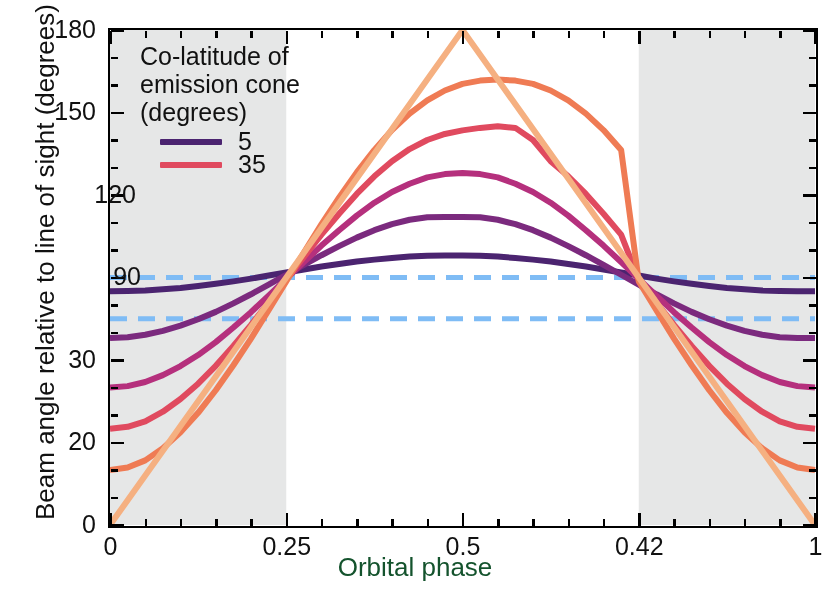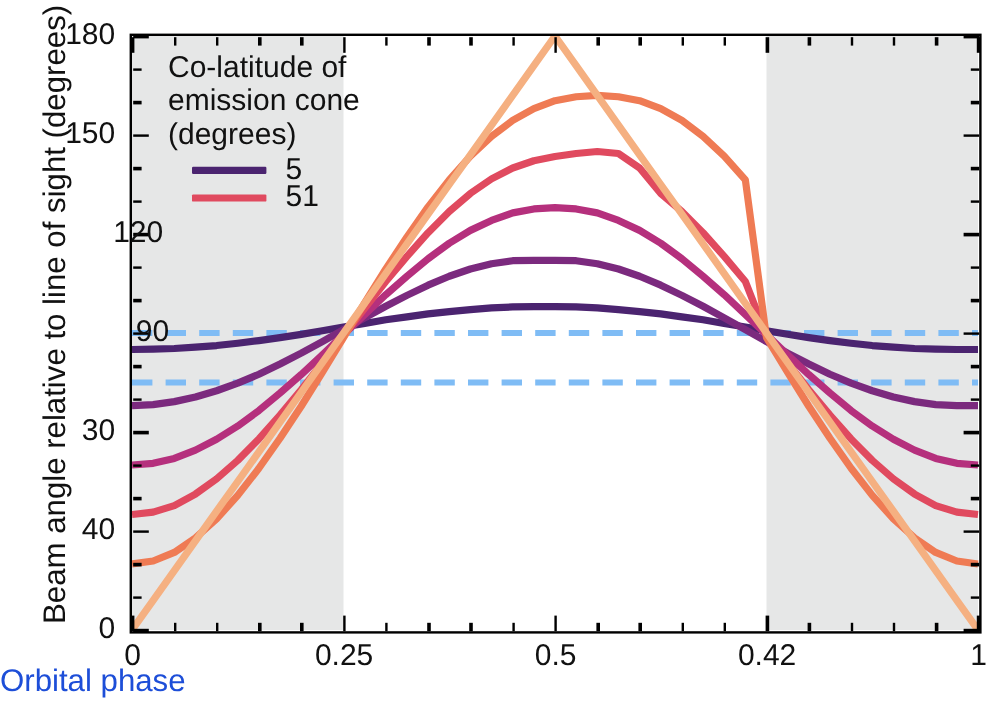"51" span.legend-text { text: 51 -> 35 }
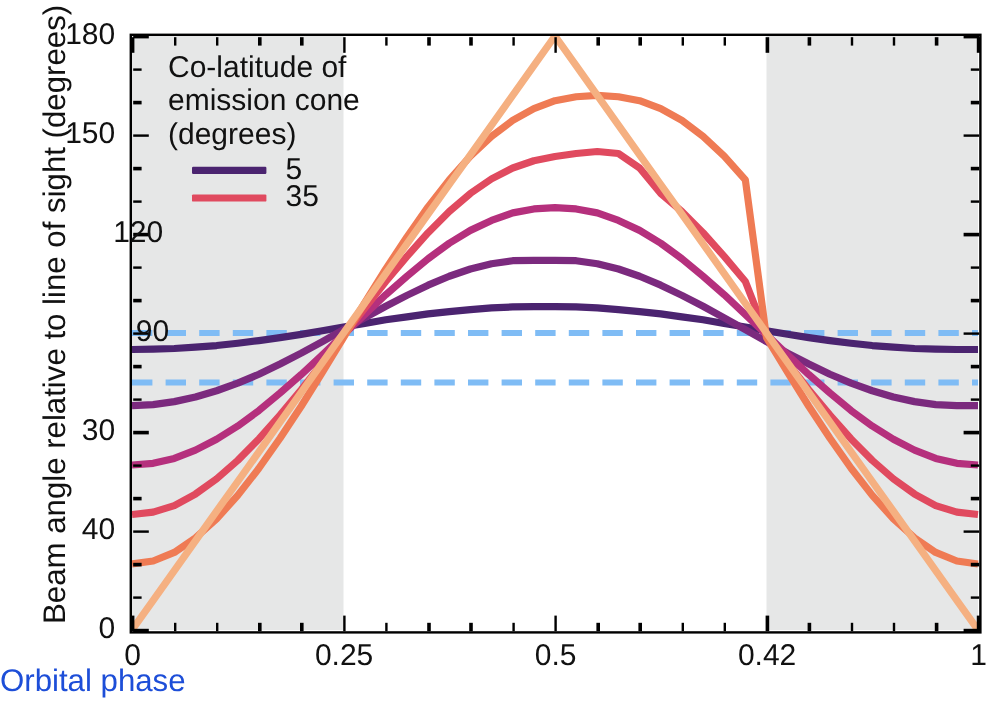"40" div.tick-label { text: 40 -> 20 }
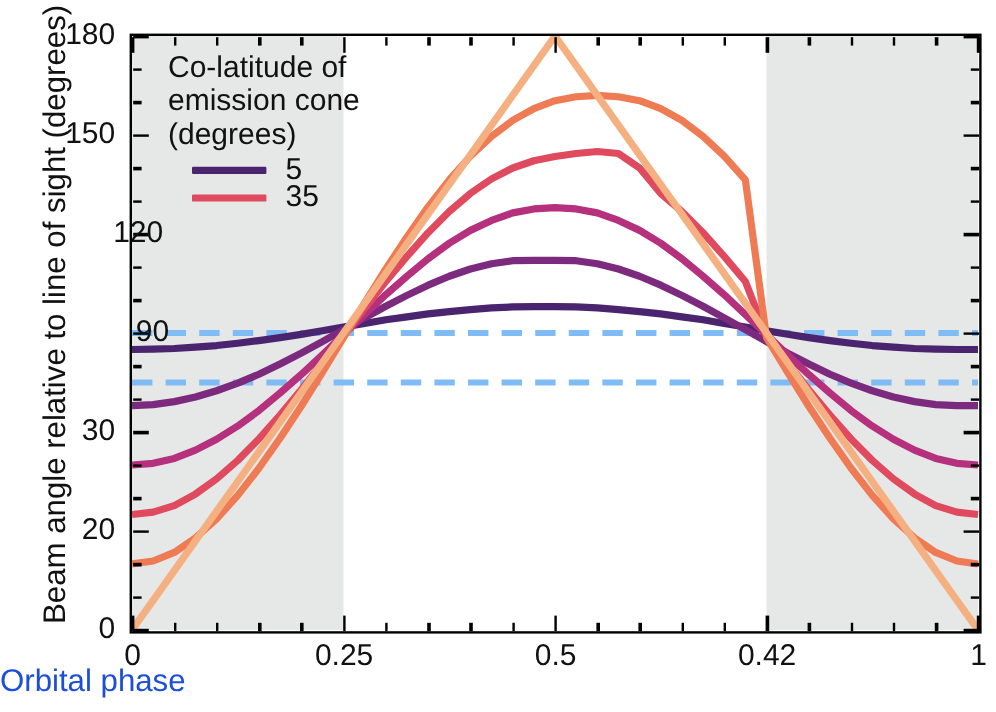"Orbital phase" #xaxis-title { color: #1d4ed8 -> #14532d; text-align: left -> center }
